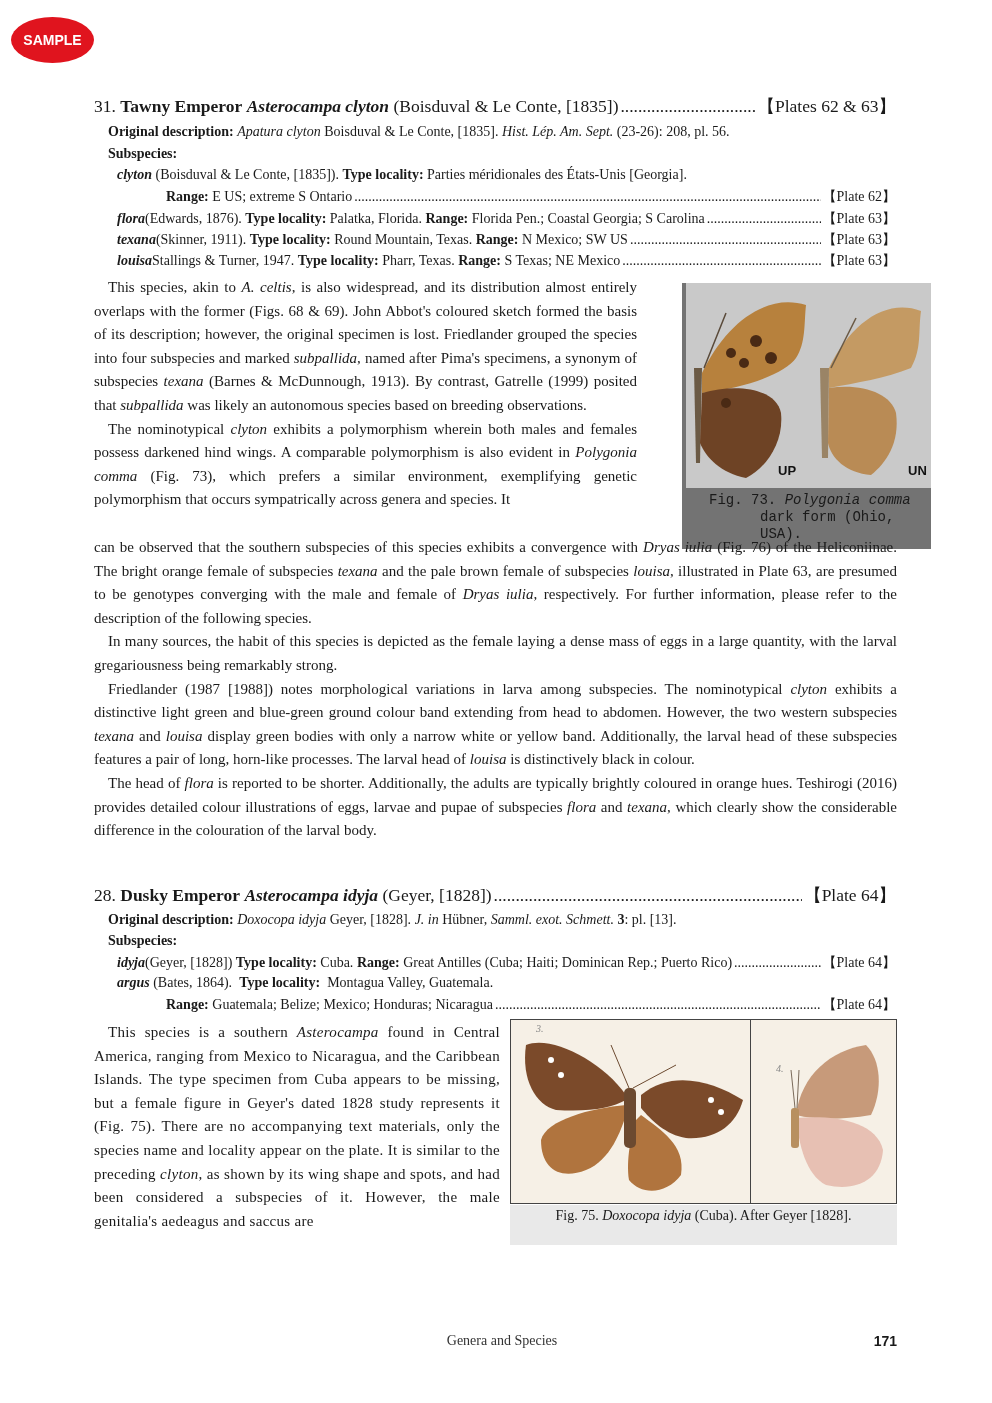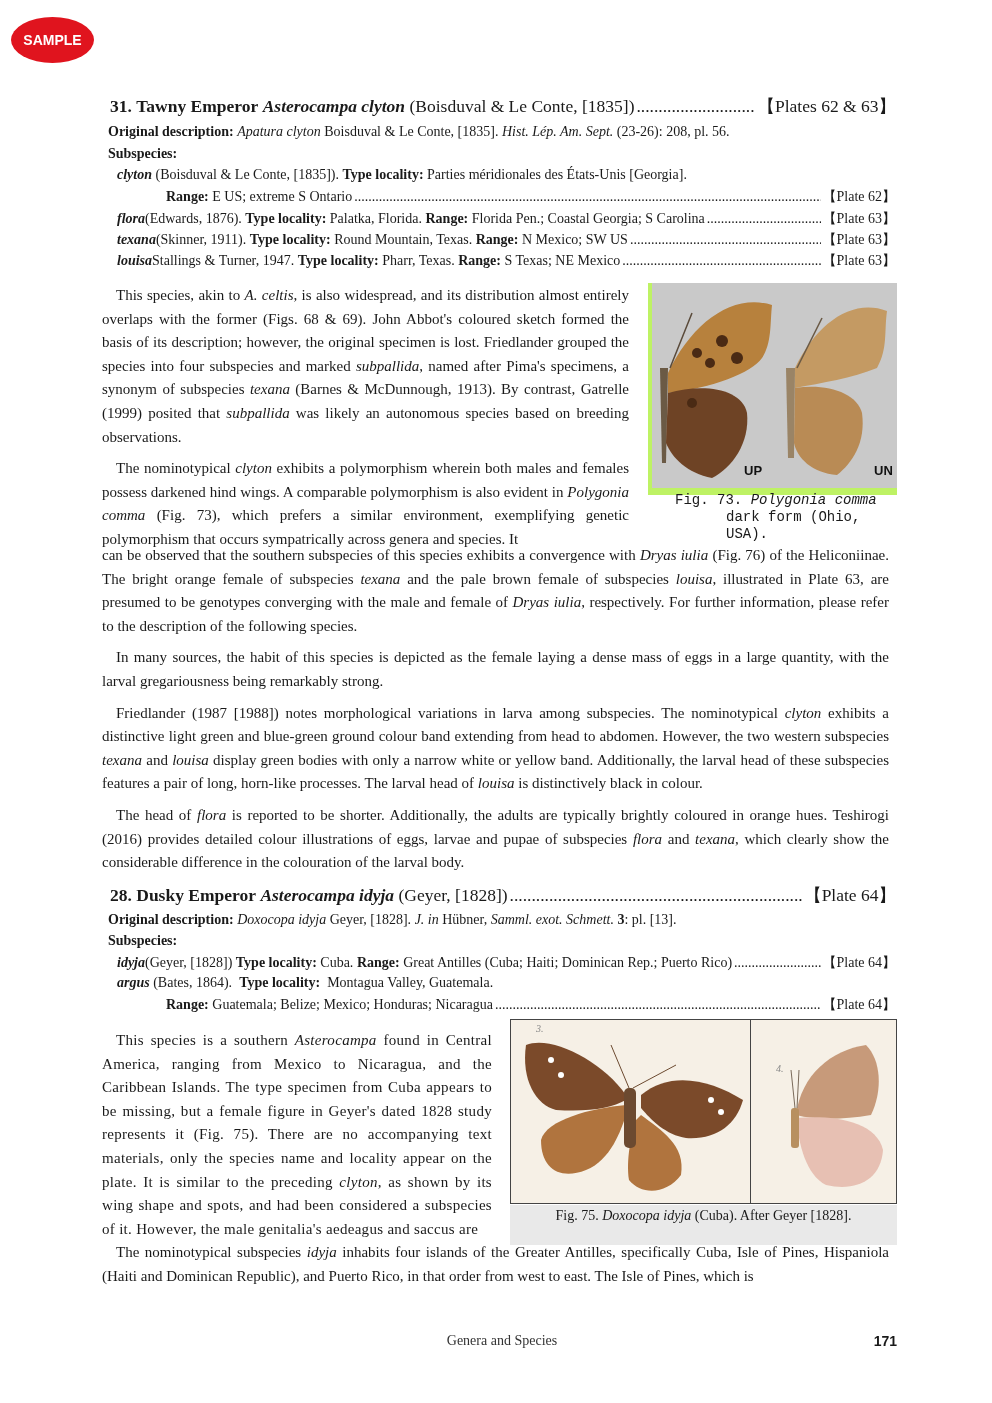"31." .sp-title .num { font-weight: bold -> normal; margin-left: 16px -> none }
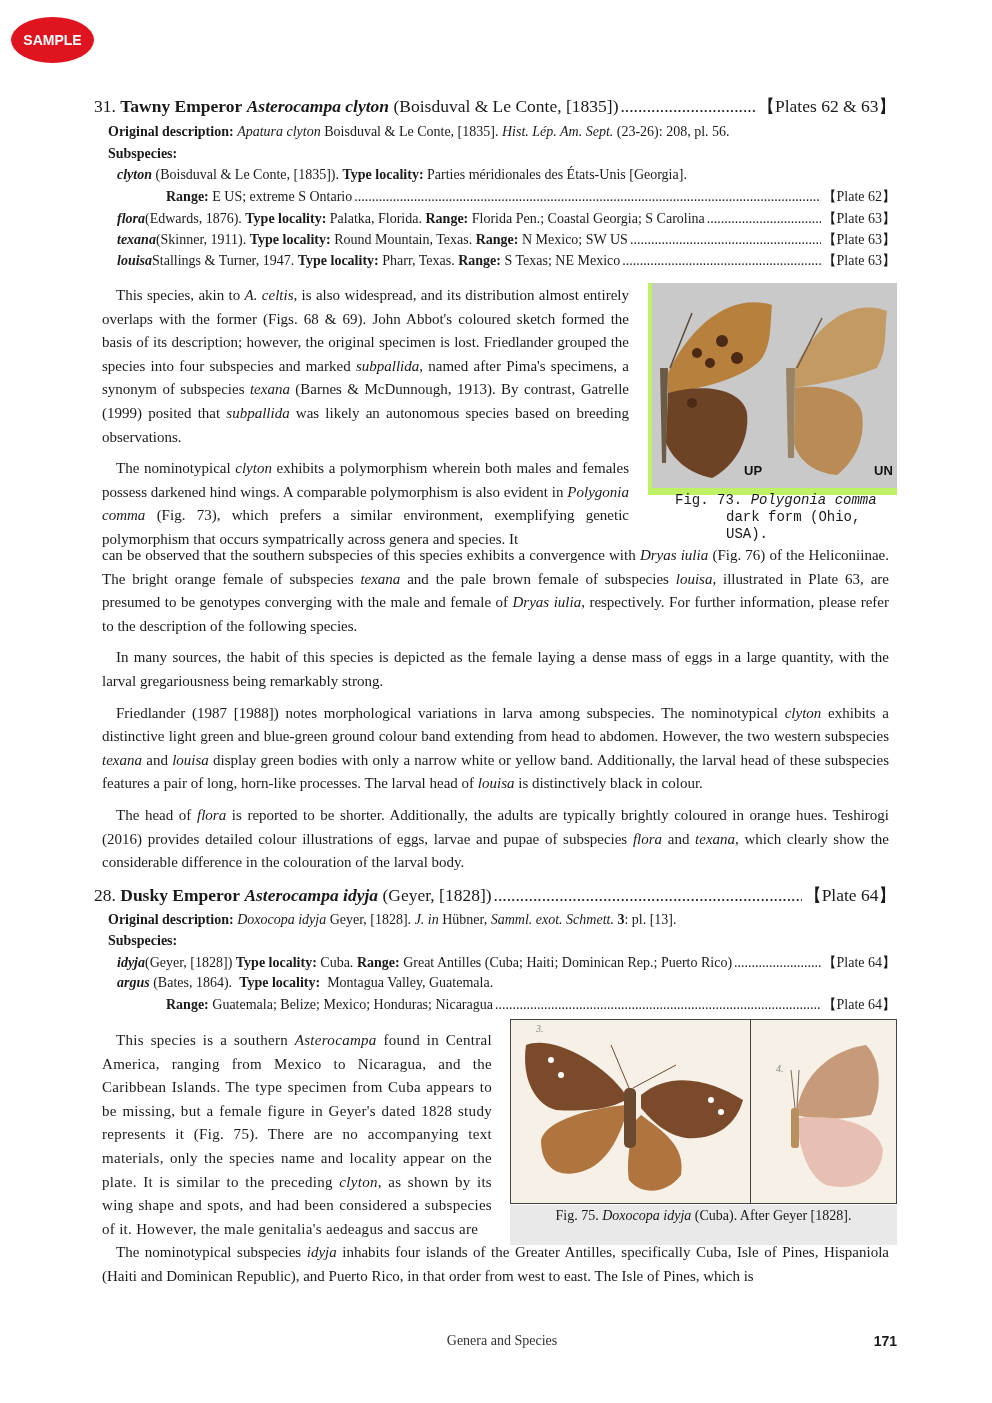"This species, akin to A." .para p { margin: 8px -> 0 }
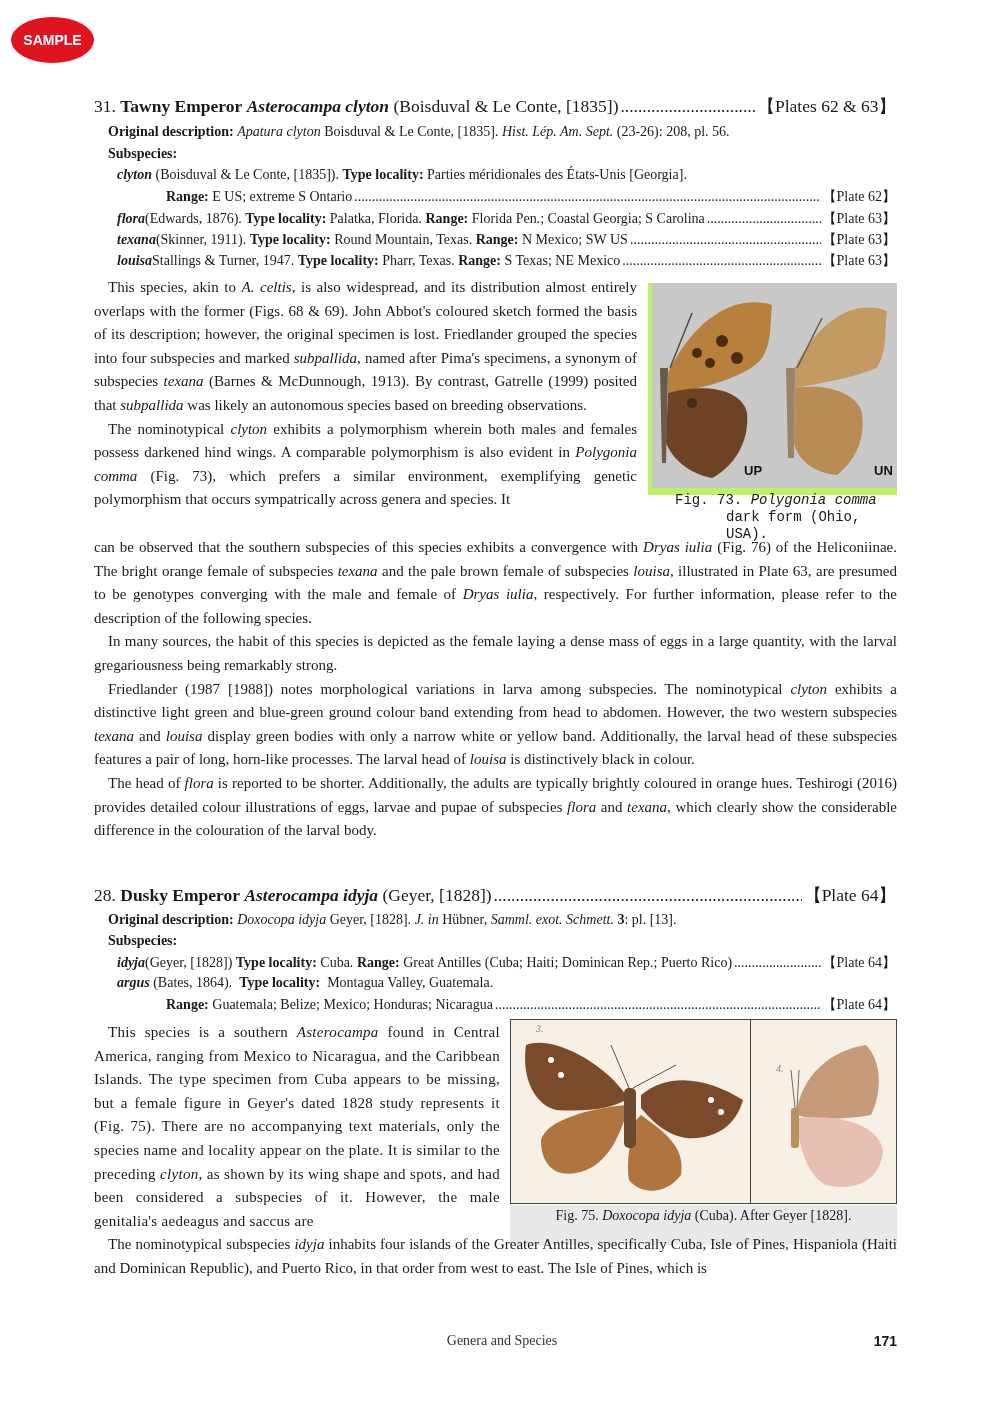"UP" .fig73 { background: #bef264 -> #737373; height: 212px -> 266px; left: 648px -> 682px }
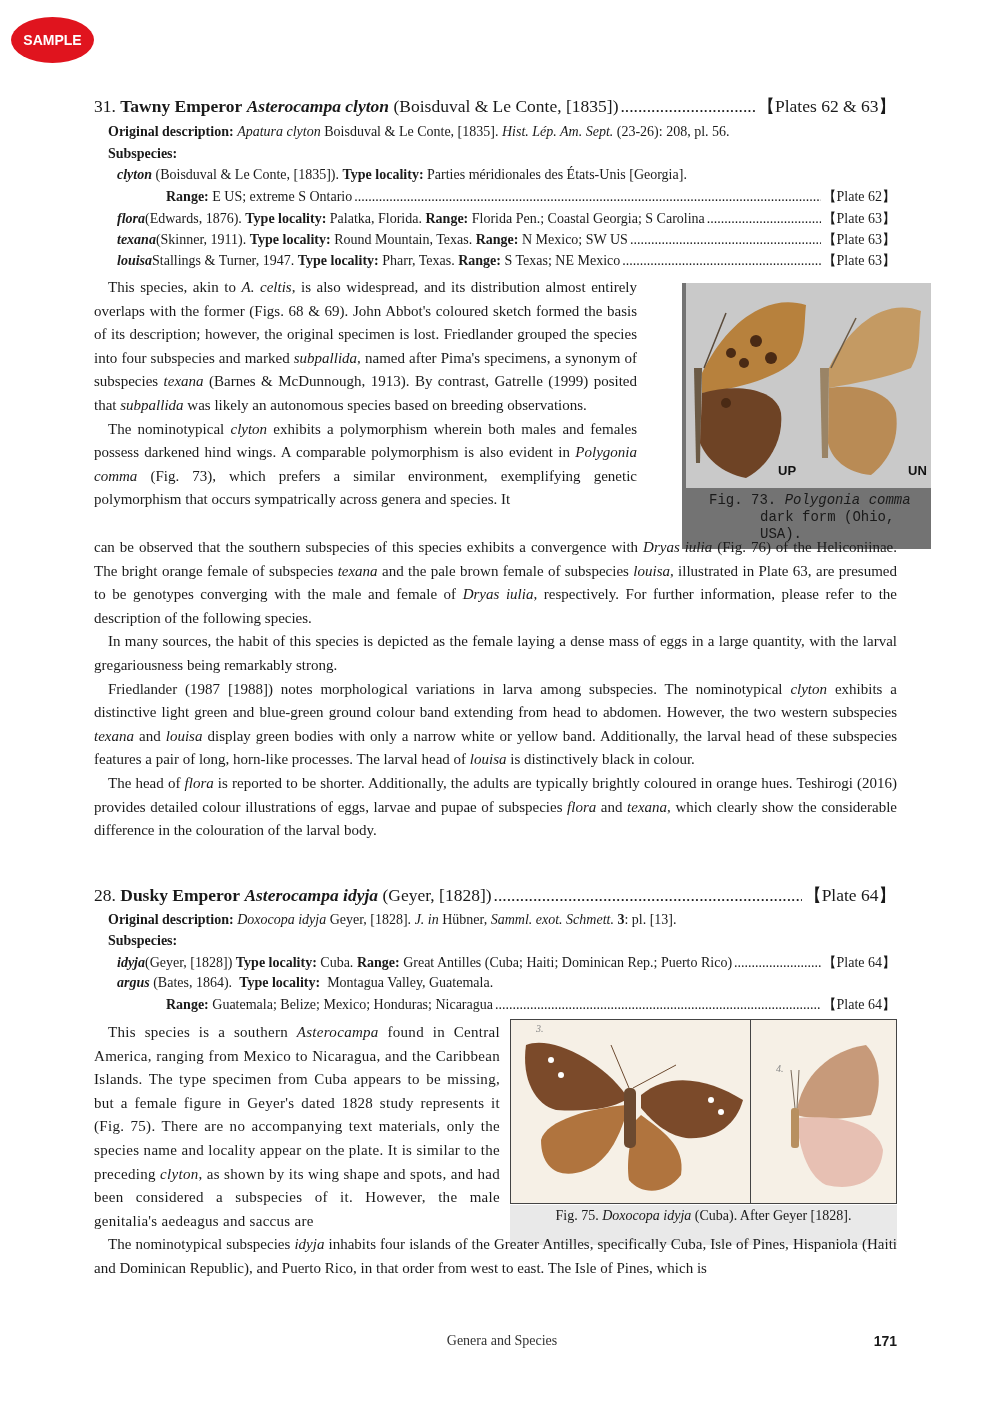"The nominotypical subspecies idyja" p { html: <p>The nominotypical subspecies <i>idyja</i> inhabits four islands of the Greater Antilles, specifically Cuba, Isle of Pines, Hispaniola (Haiti and Dominican Republic), and Puerto Rico, in that order from west to east. The Isle of Pines, which is</p> -> none }
